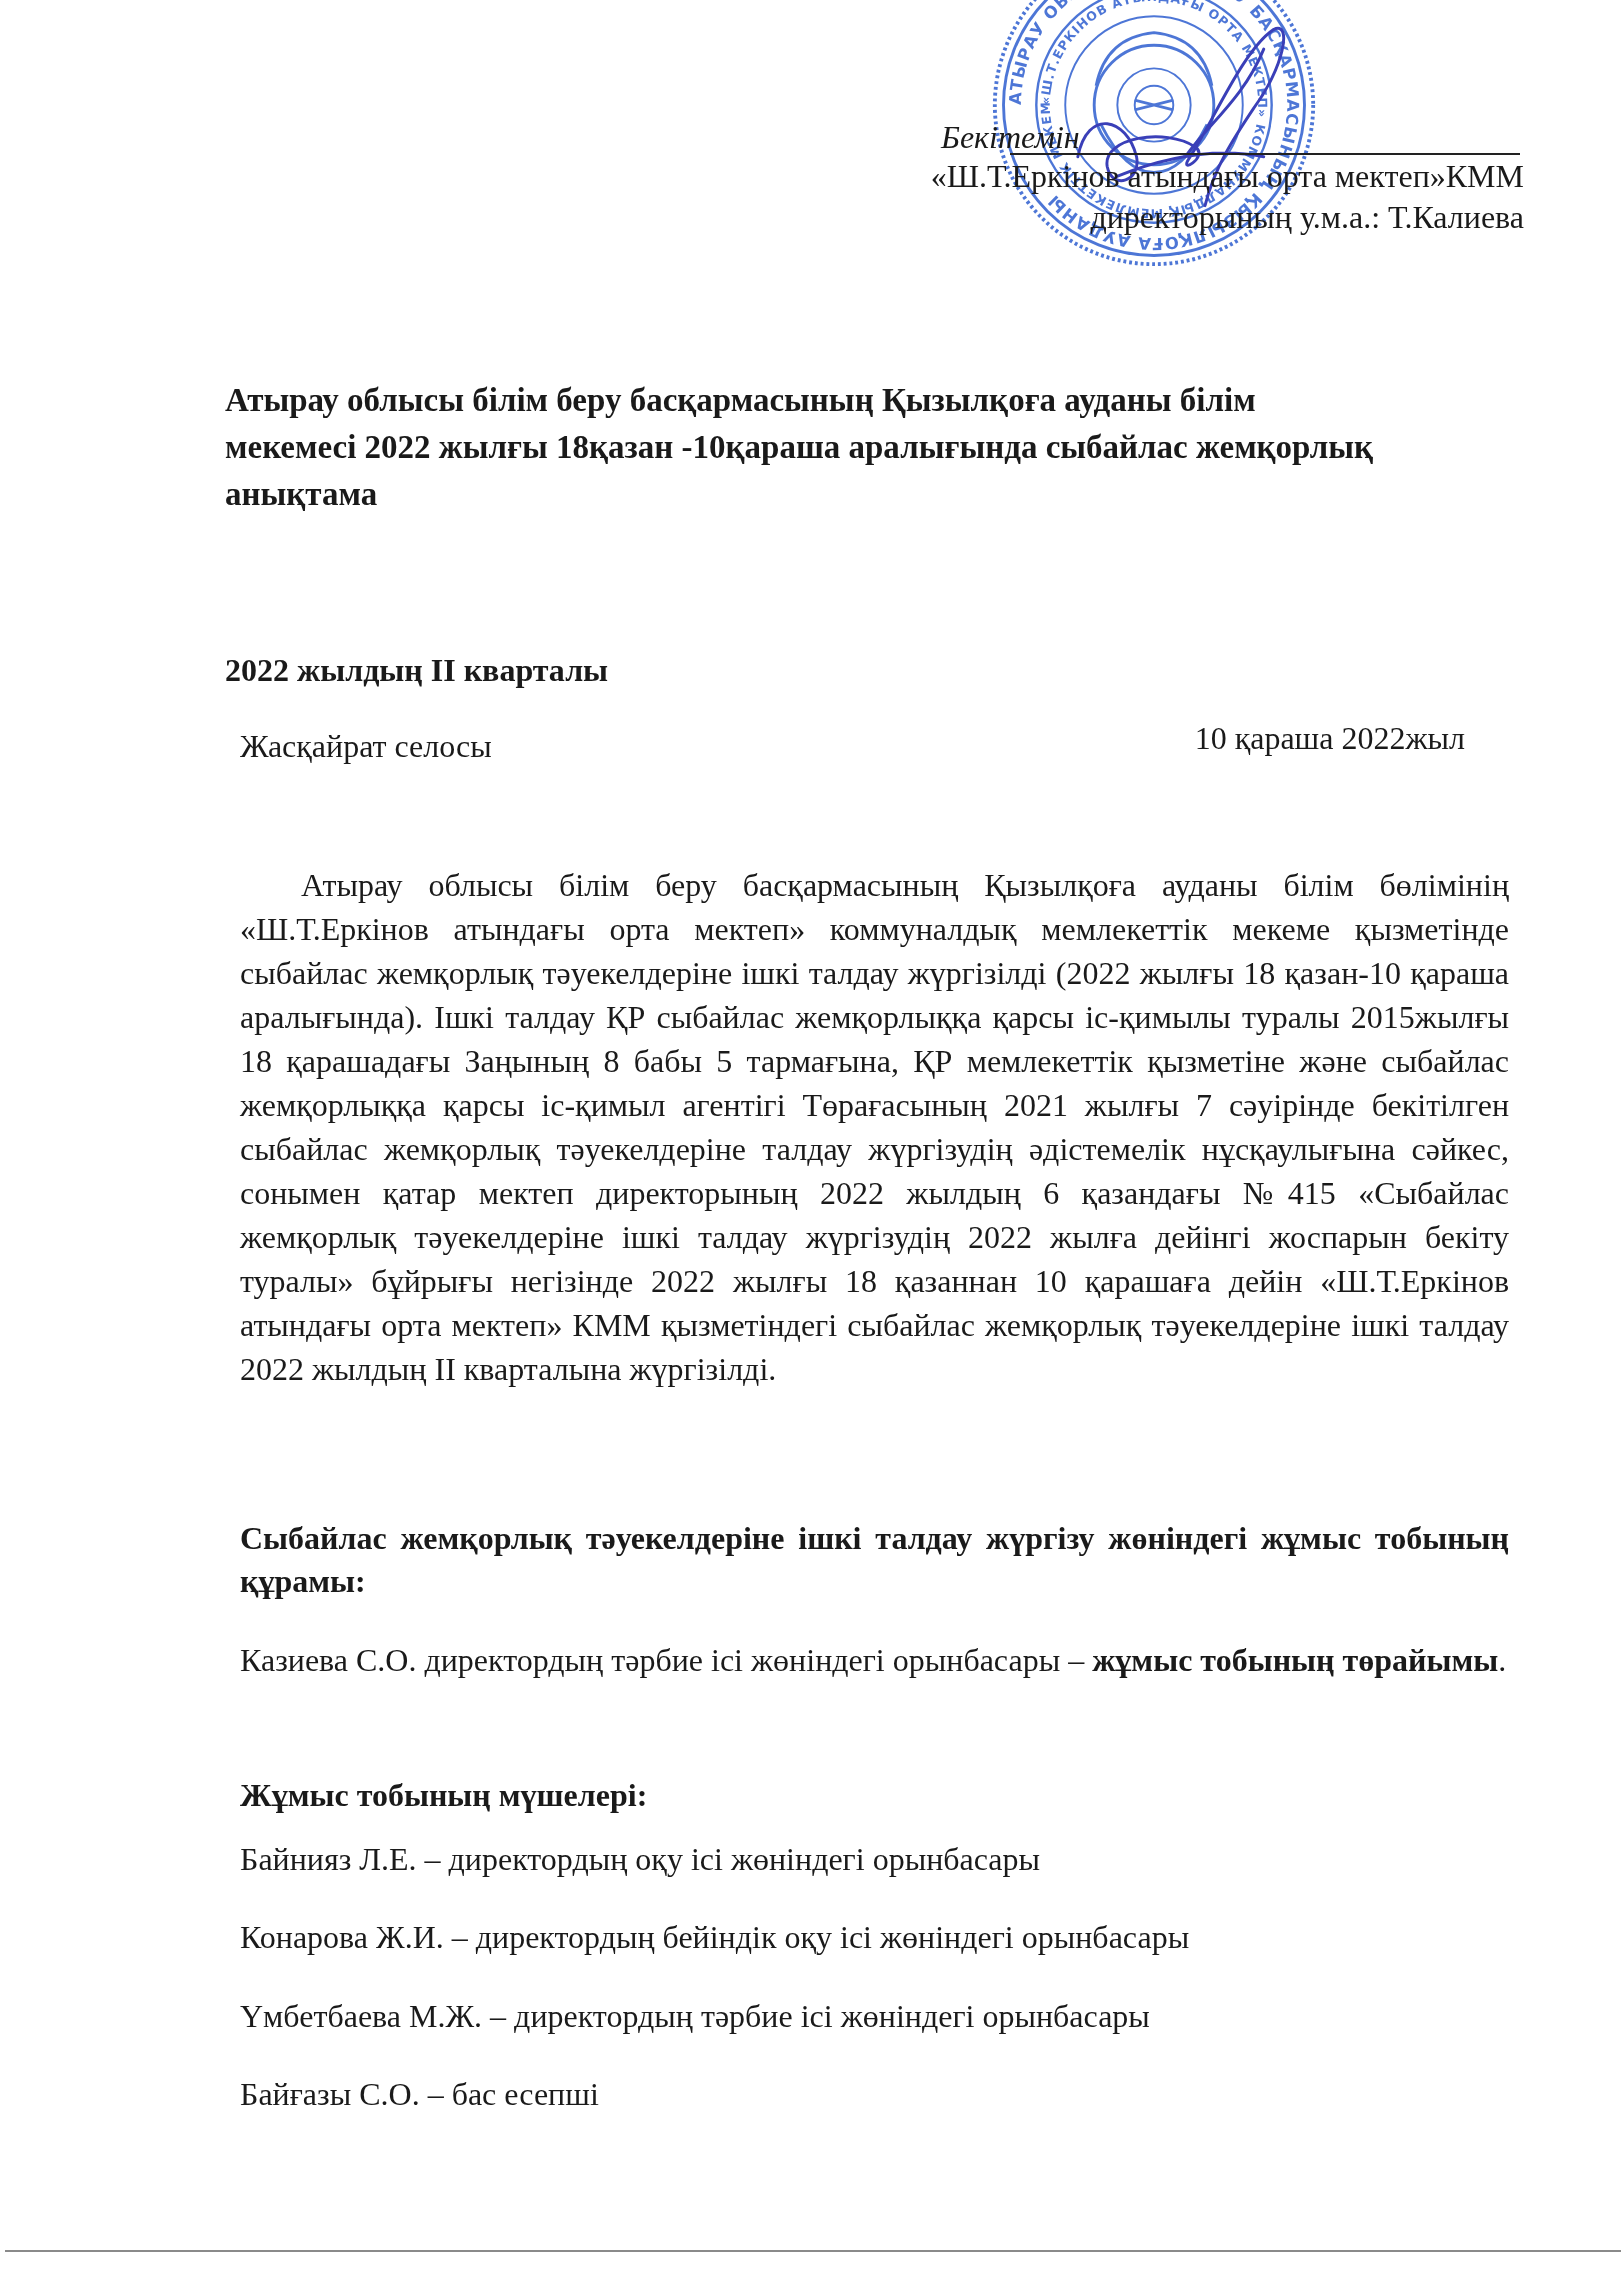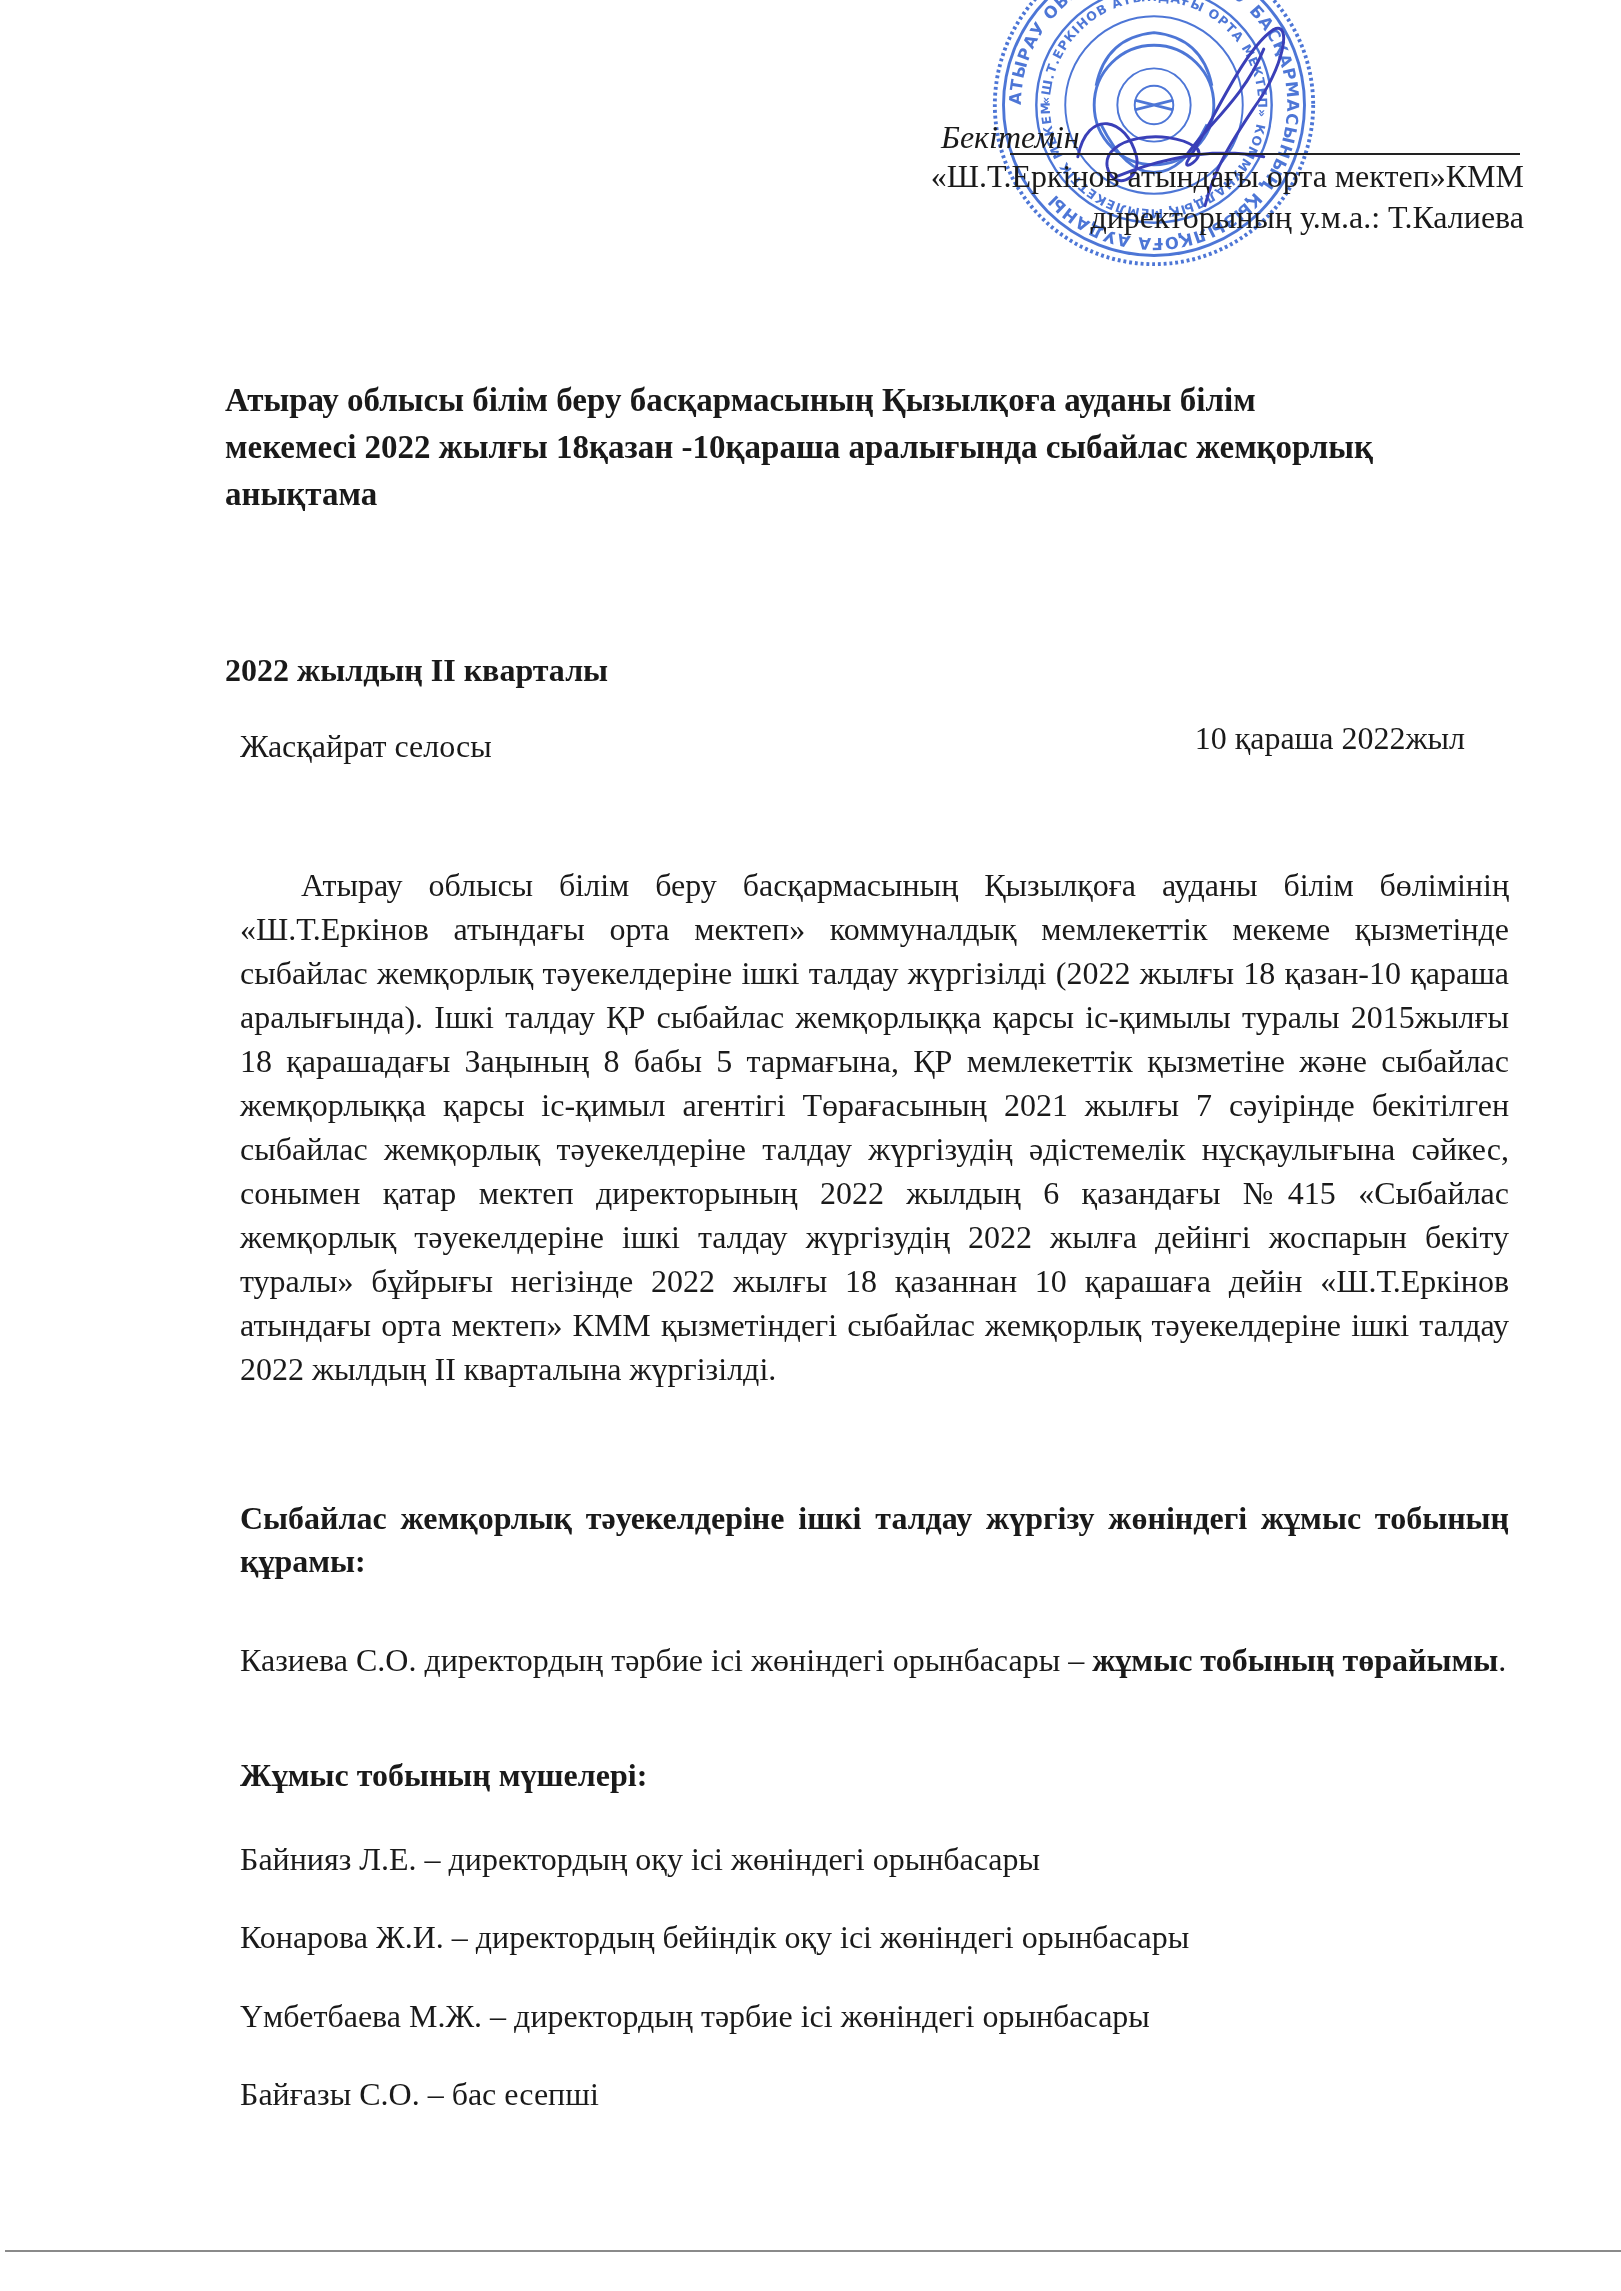"Сыбайлас жемқорлық тәуекелдеріне ішкі" .bold { margin-top: none -> 20px }
